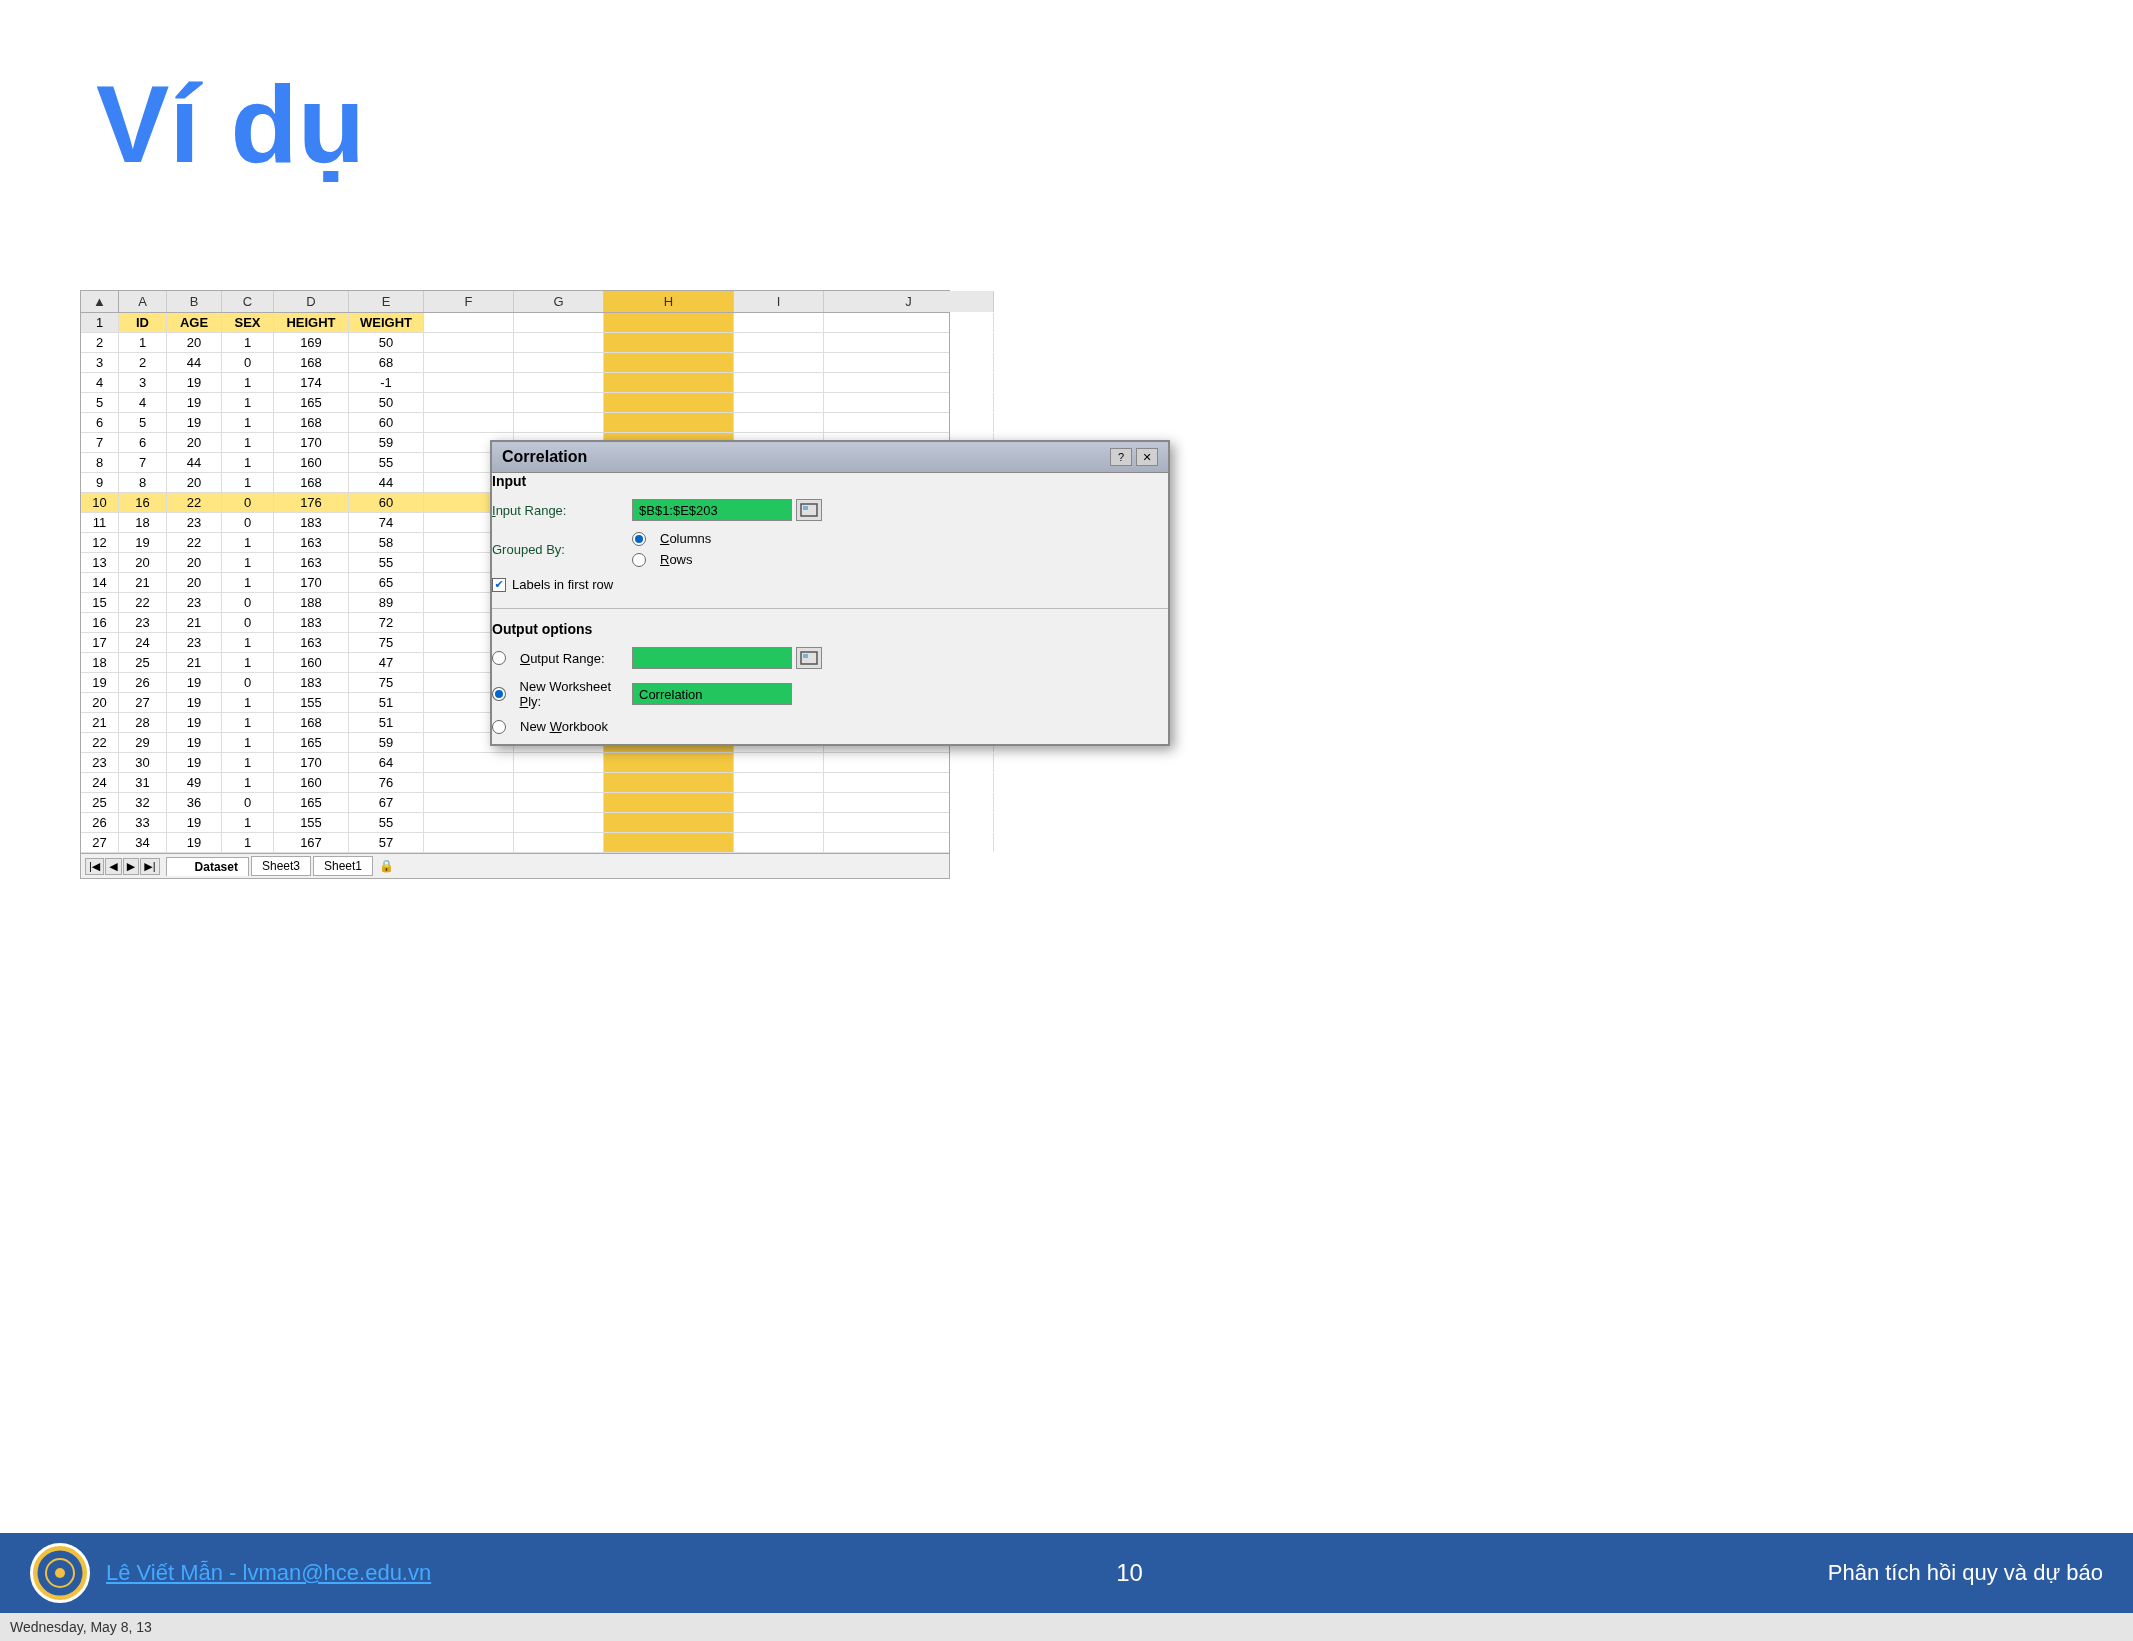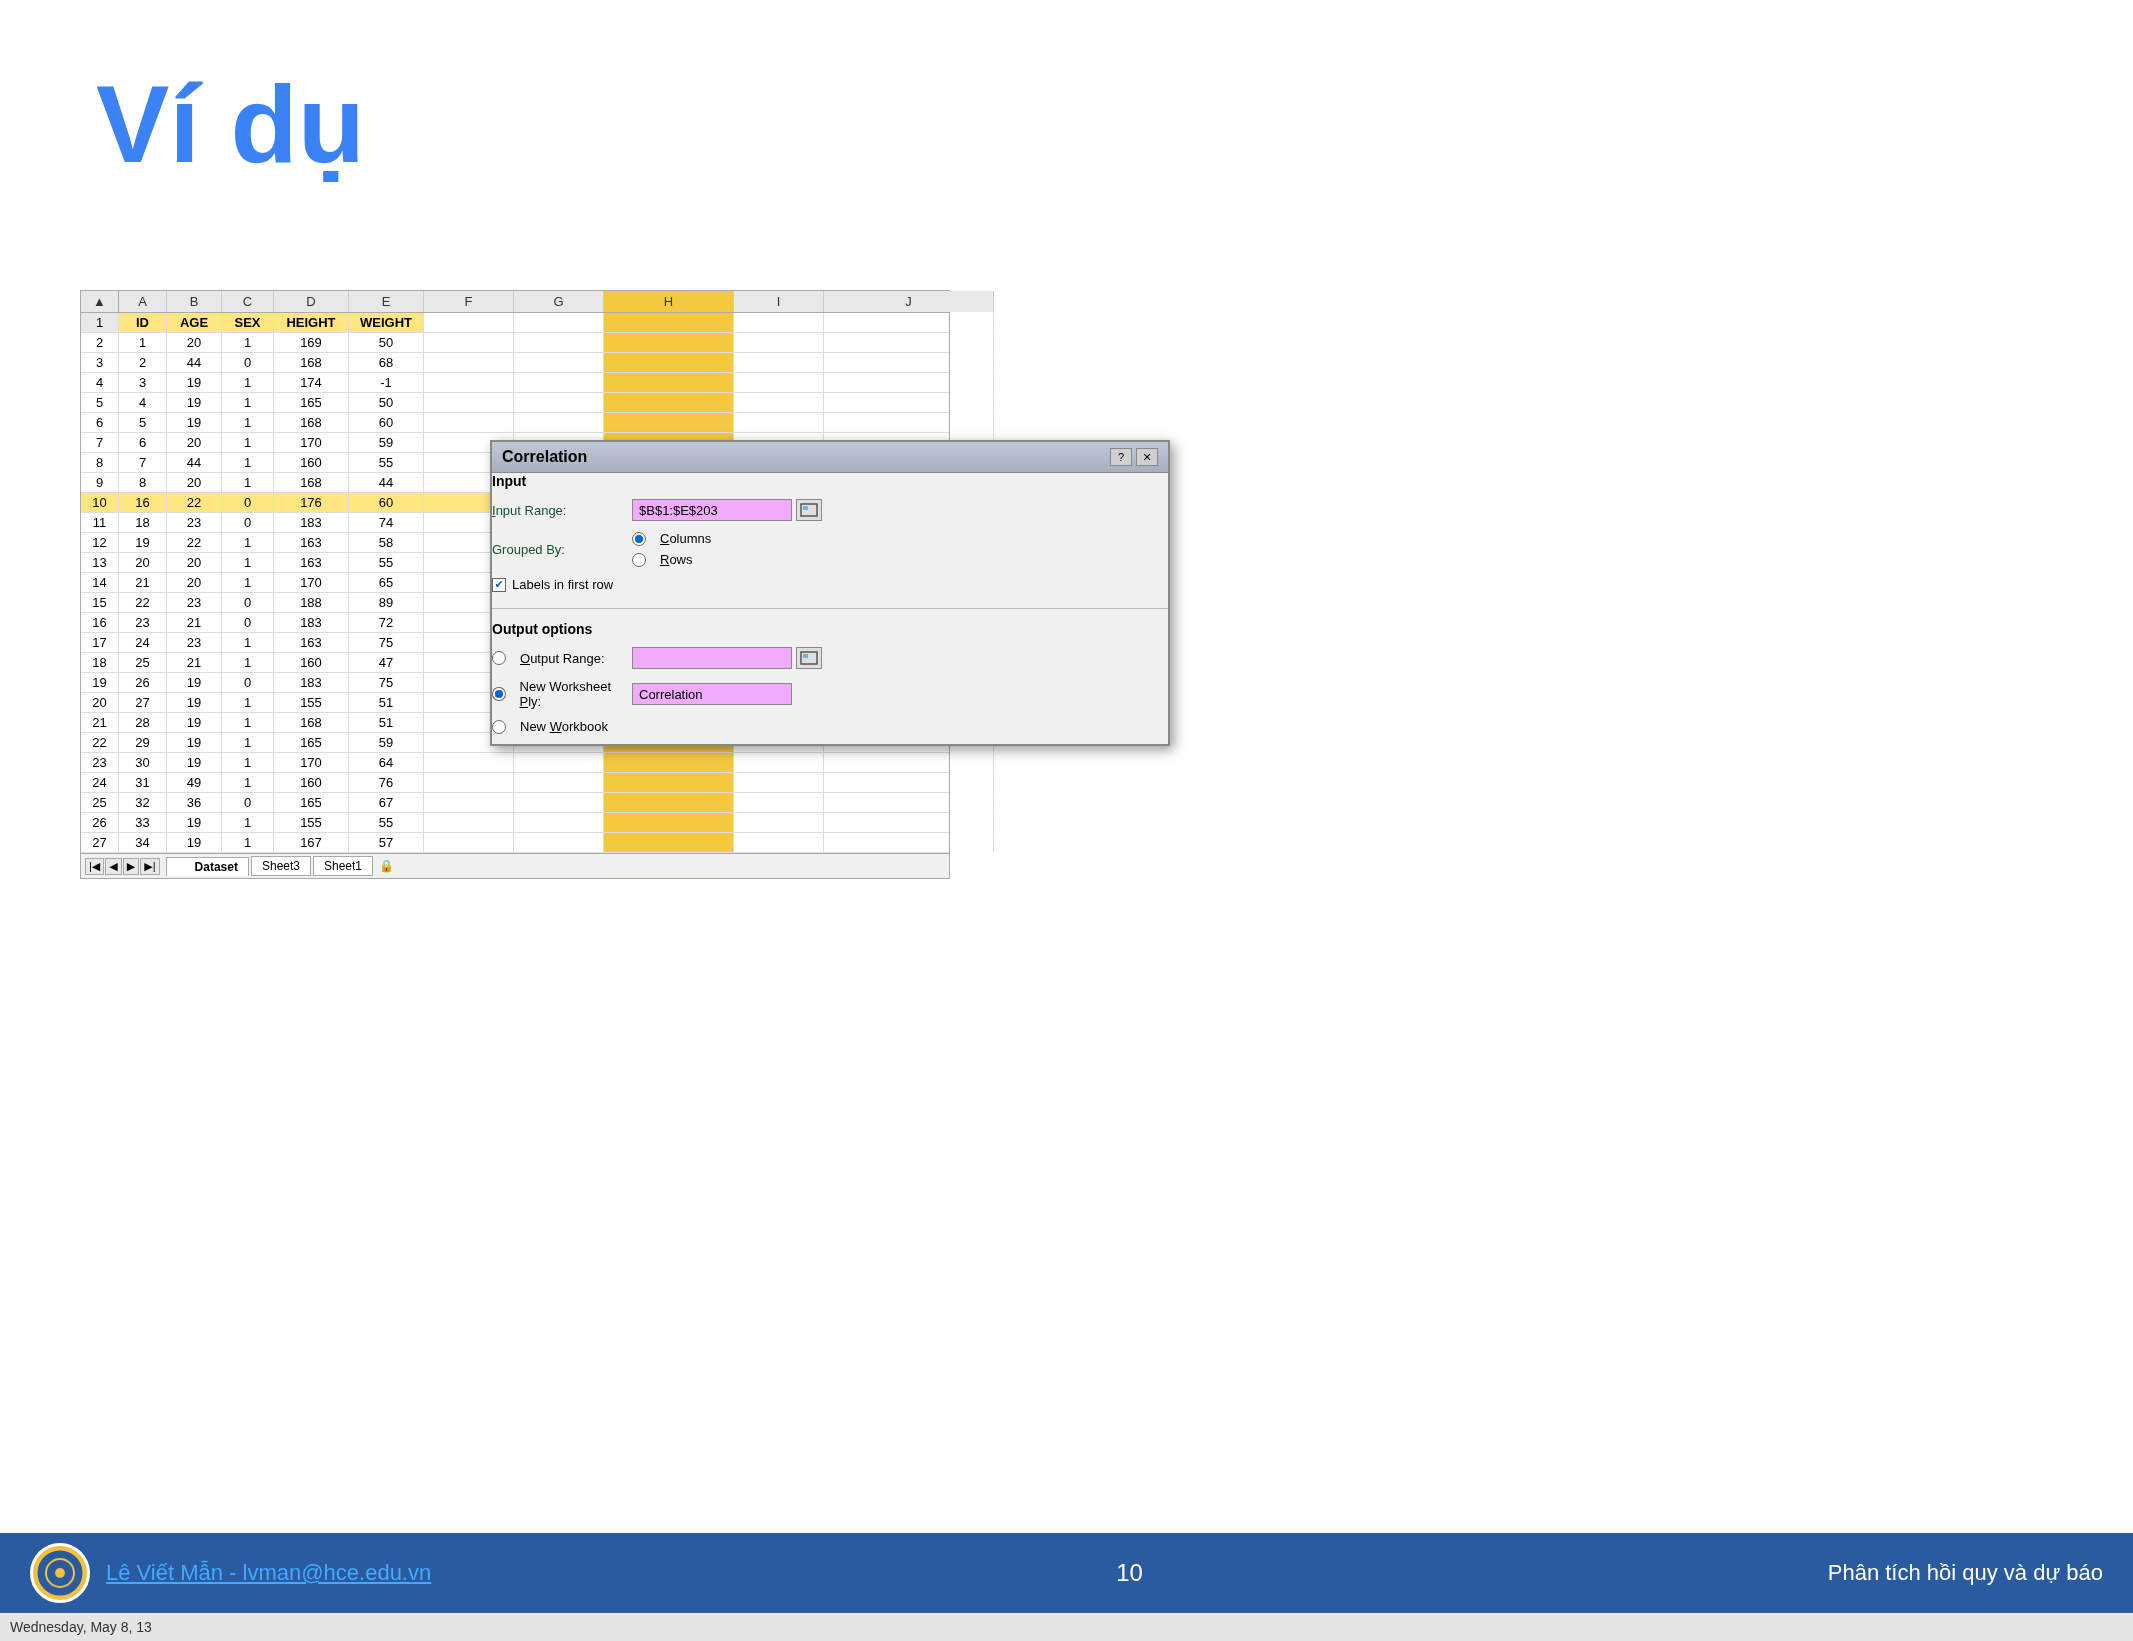"$B$1:$E$203" .text-input { background: #f0abfc -> #22c55e }
